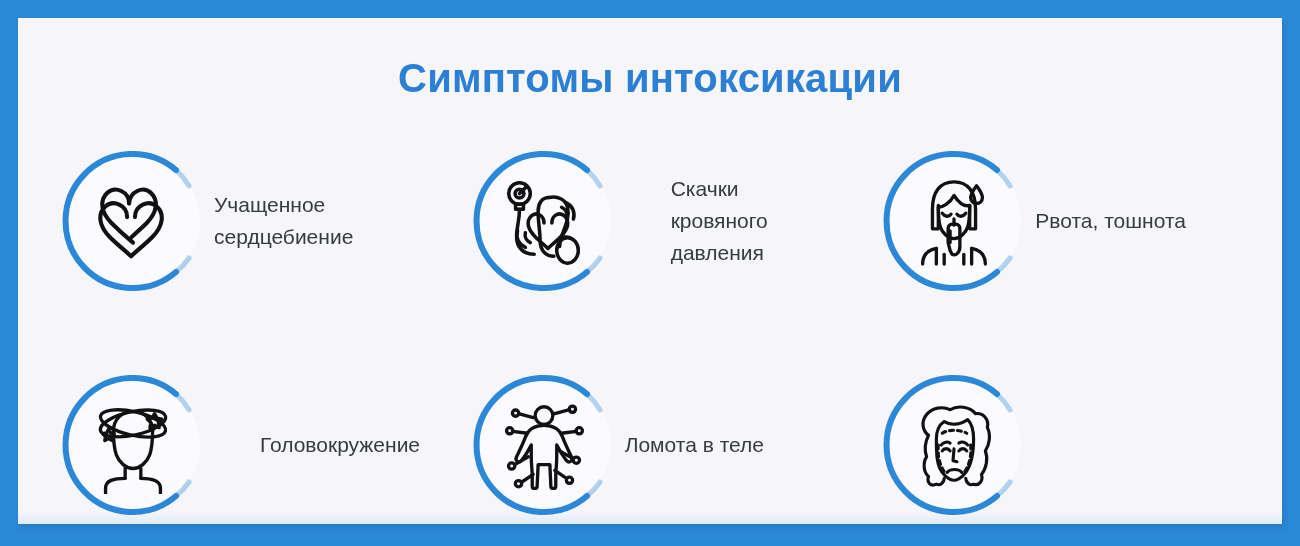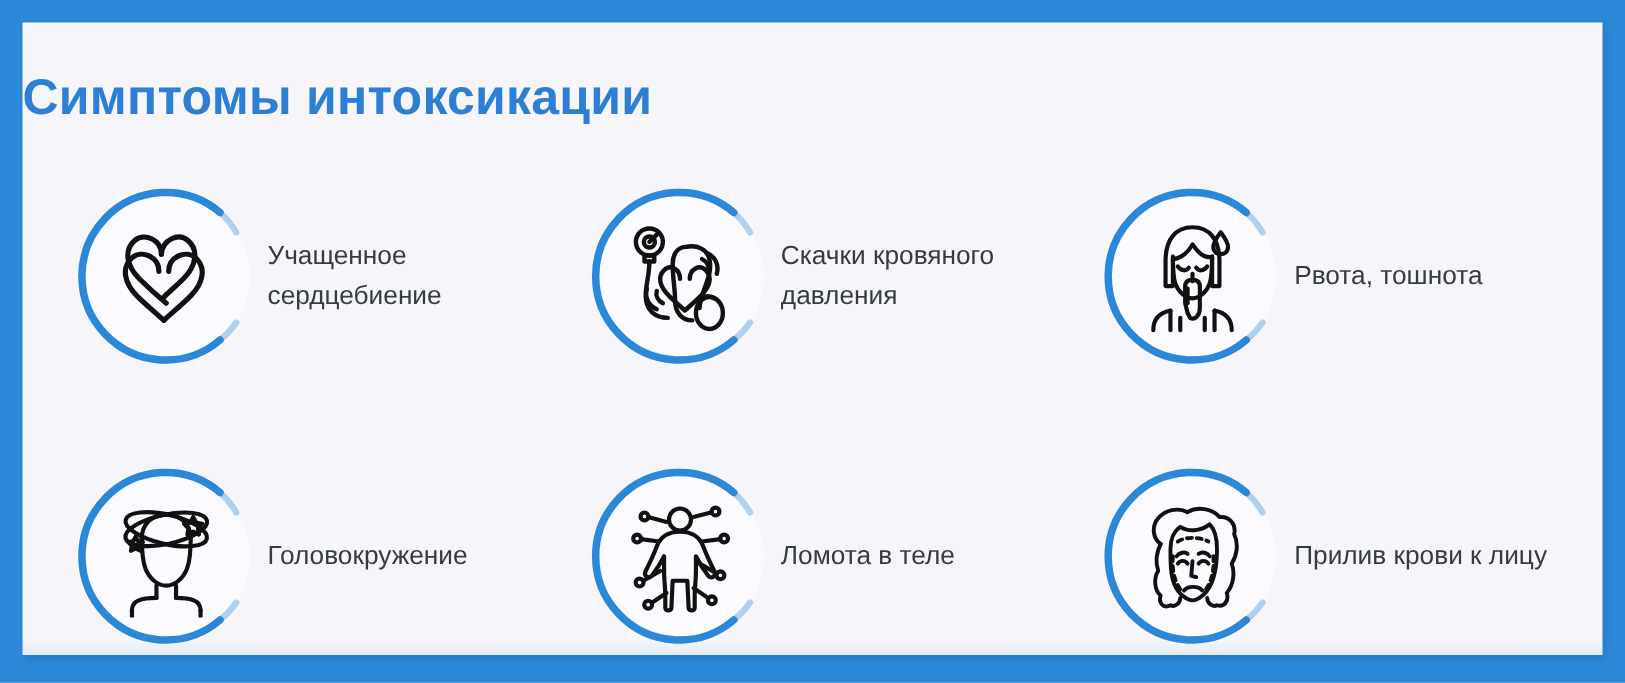"Симптомы интоксикации" .title { text-align: left -> center }
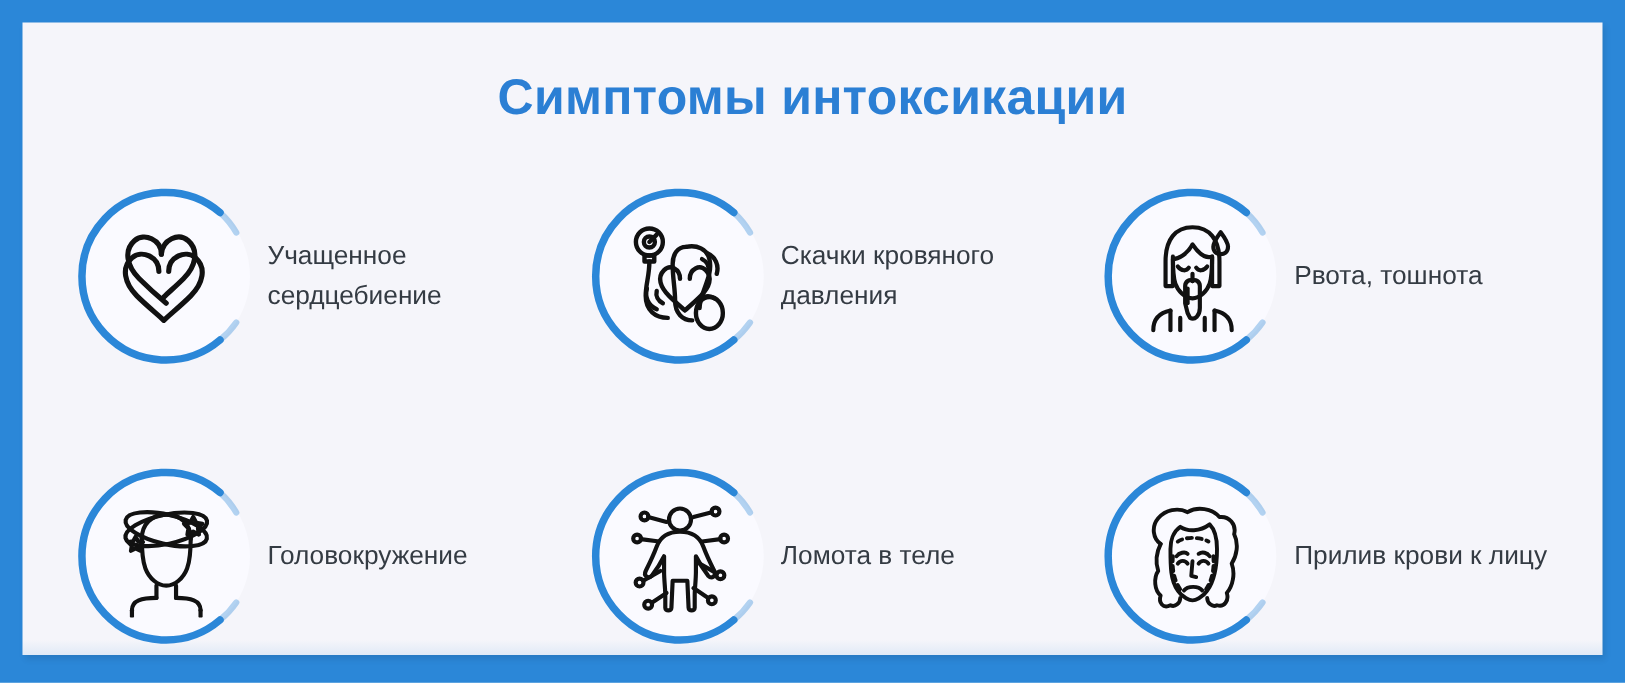"Скачки кровяного" .item.col2 .label { margin-left: none -> 46px }
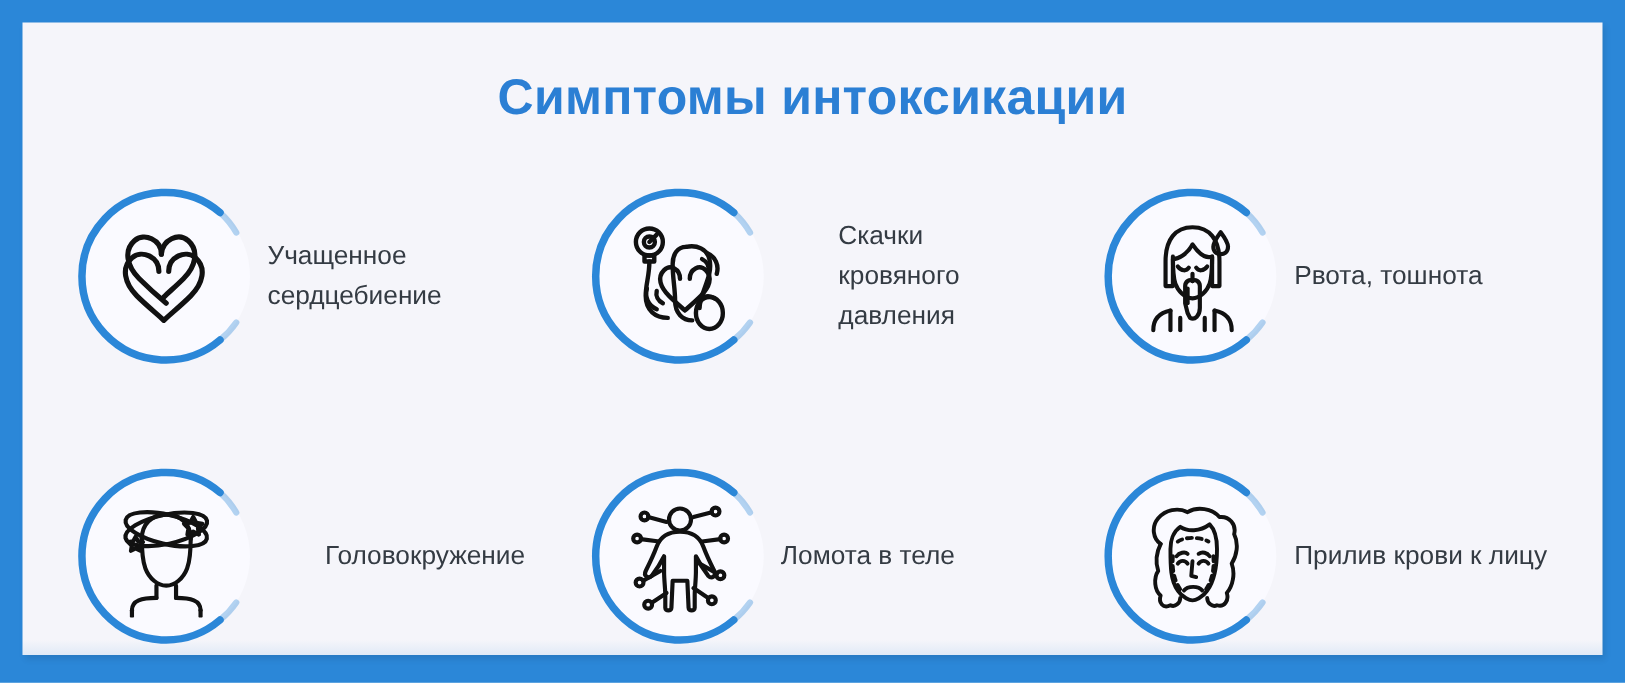"Прилив крови к лицу" div.label { html: <div>Прилив крови к лицу</div> -> none }
